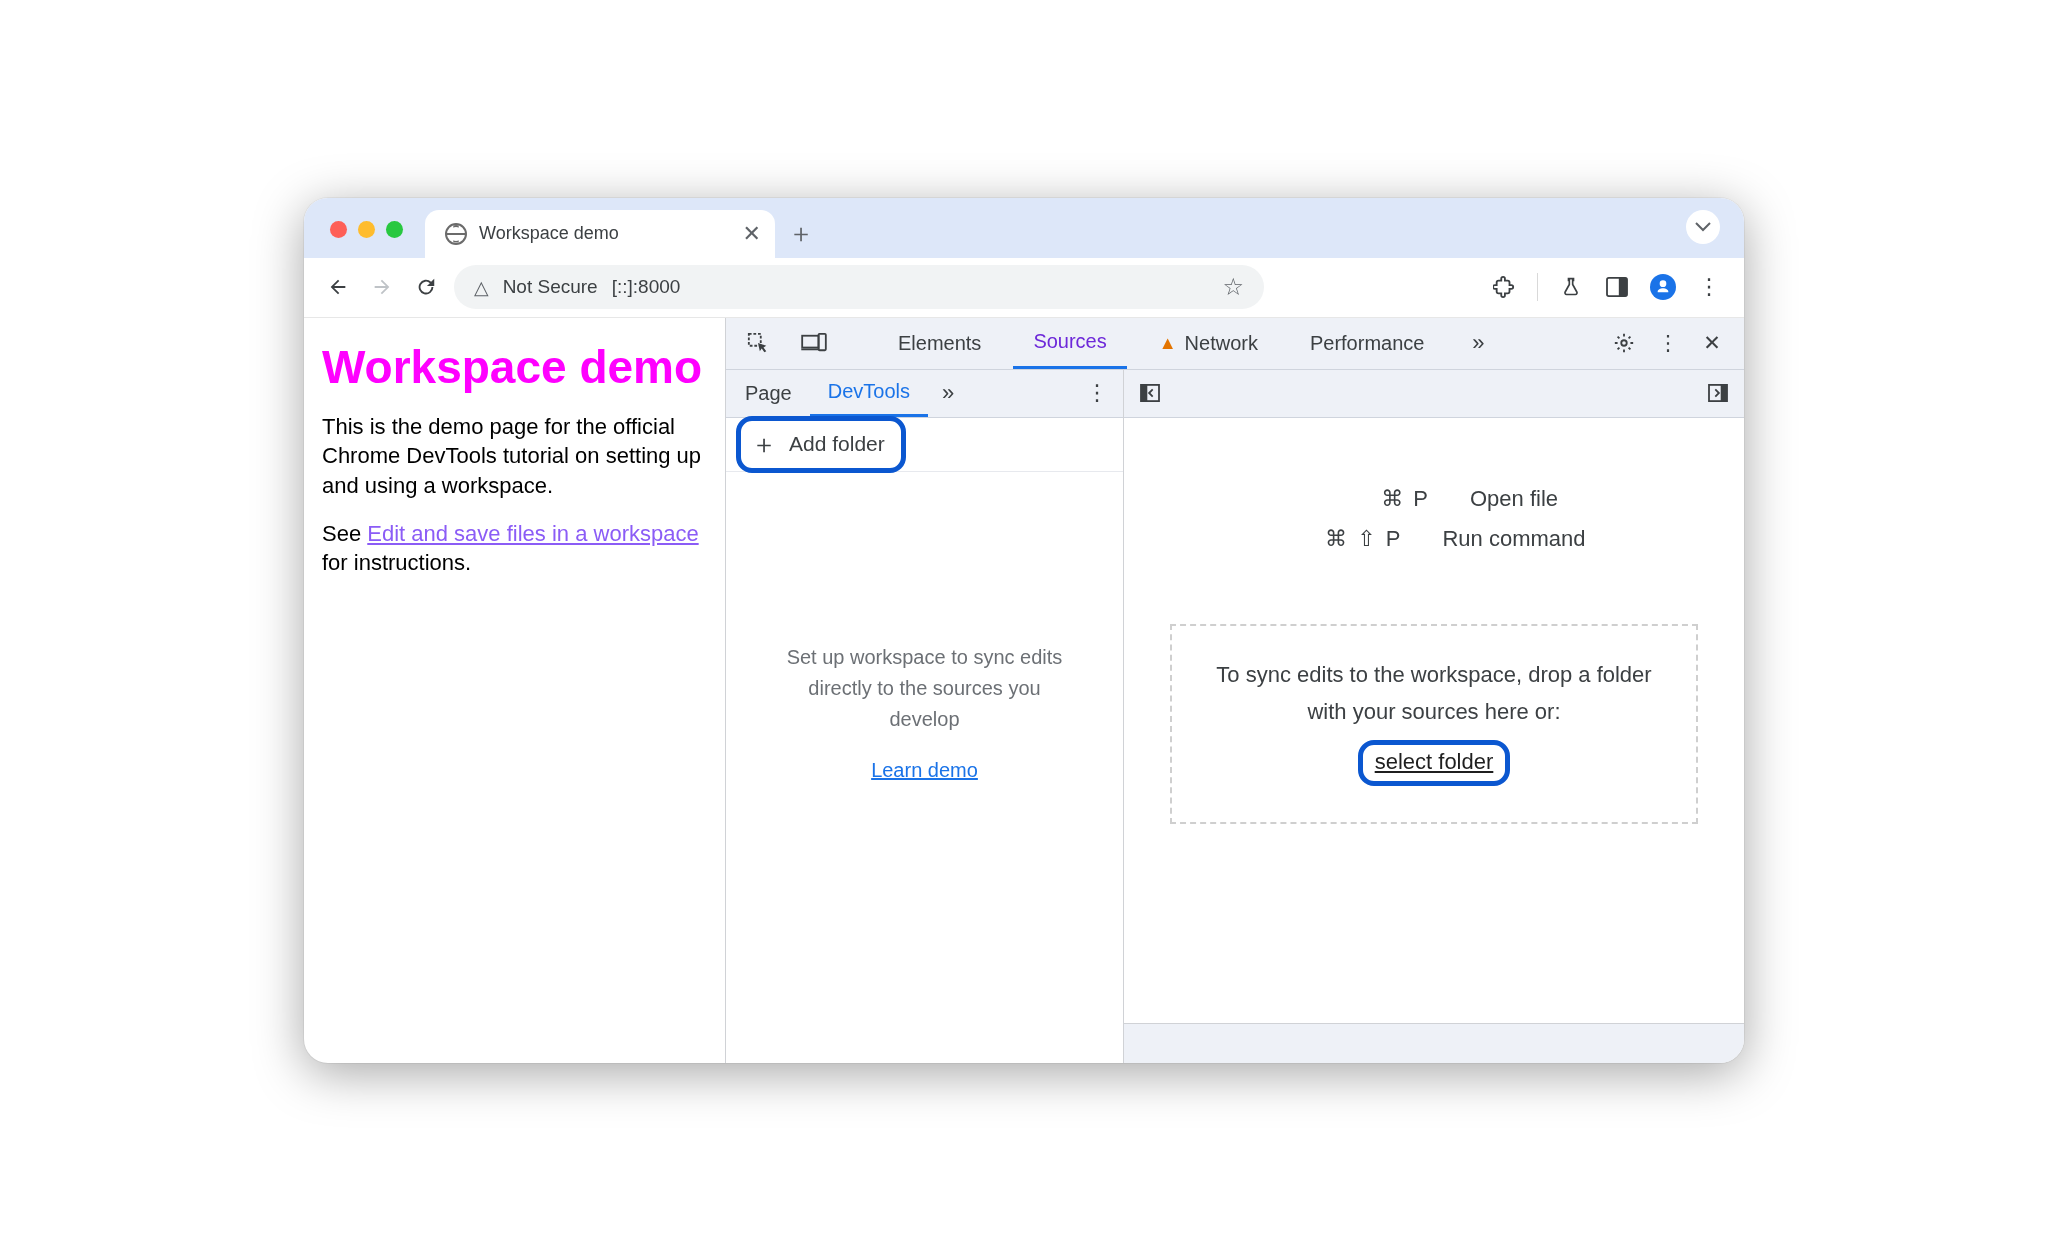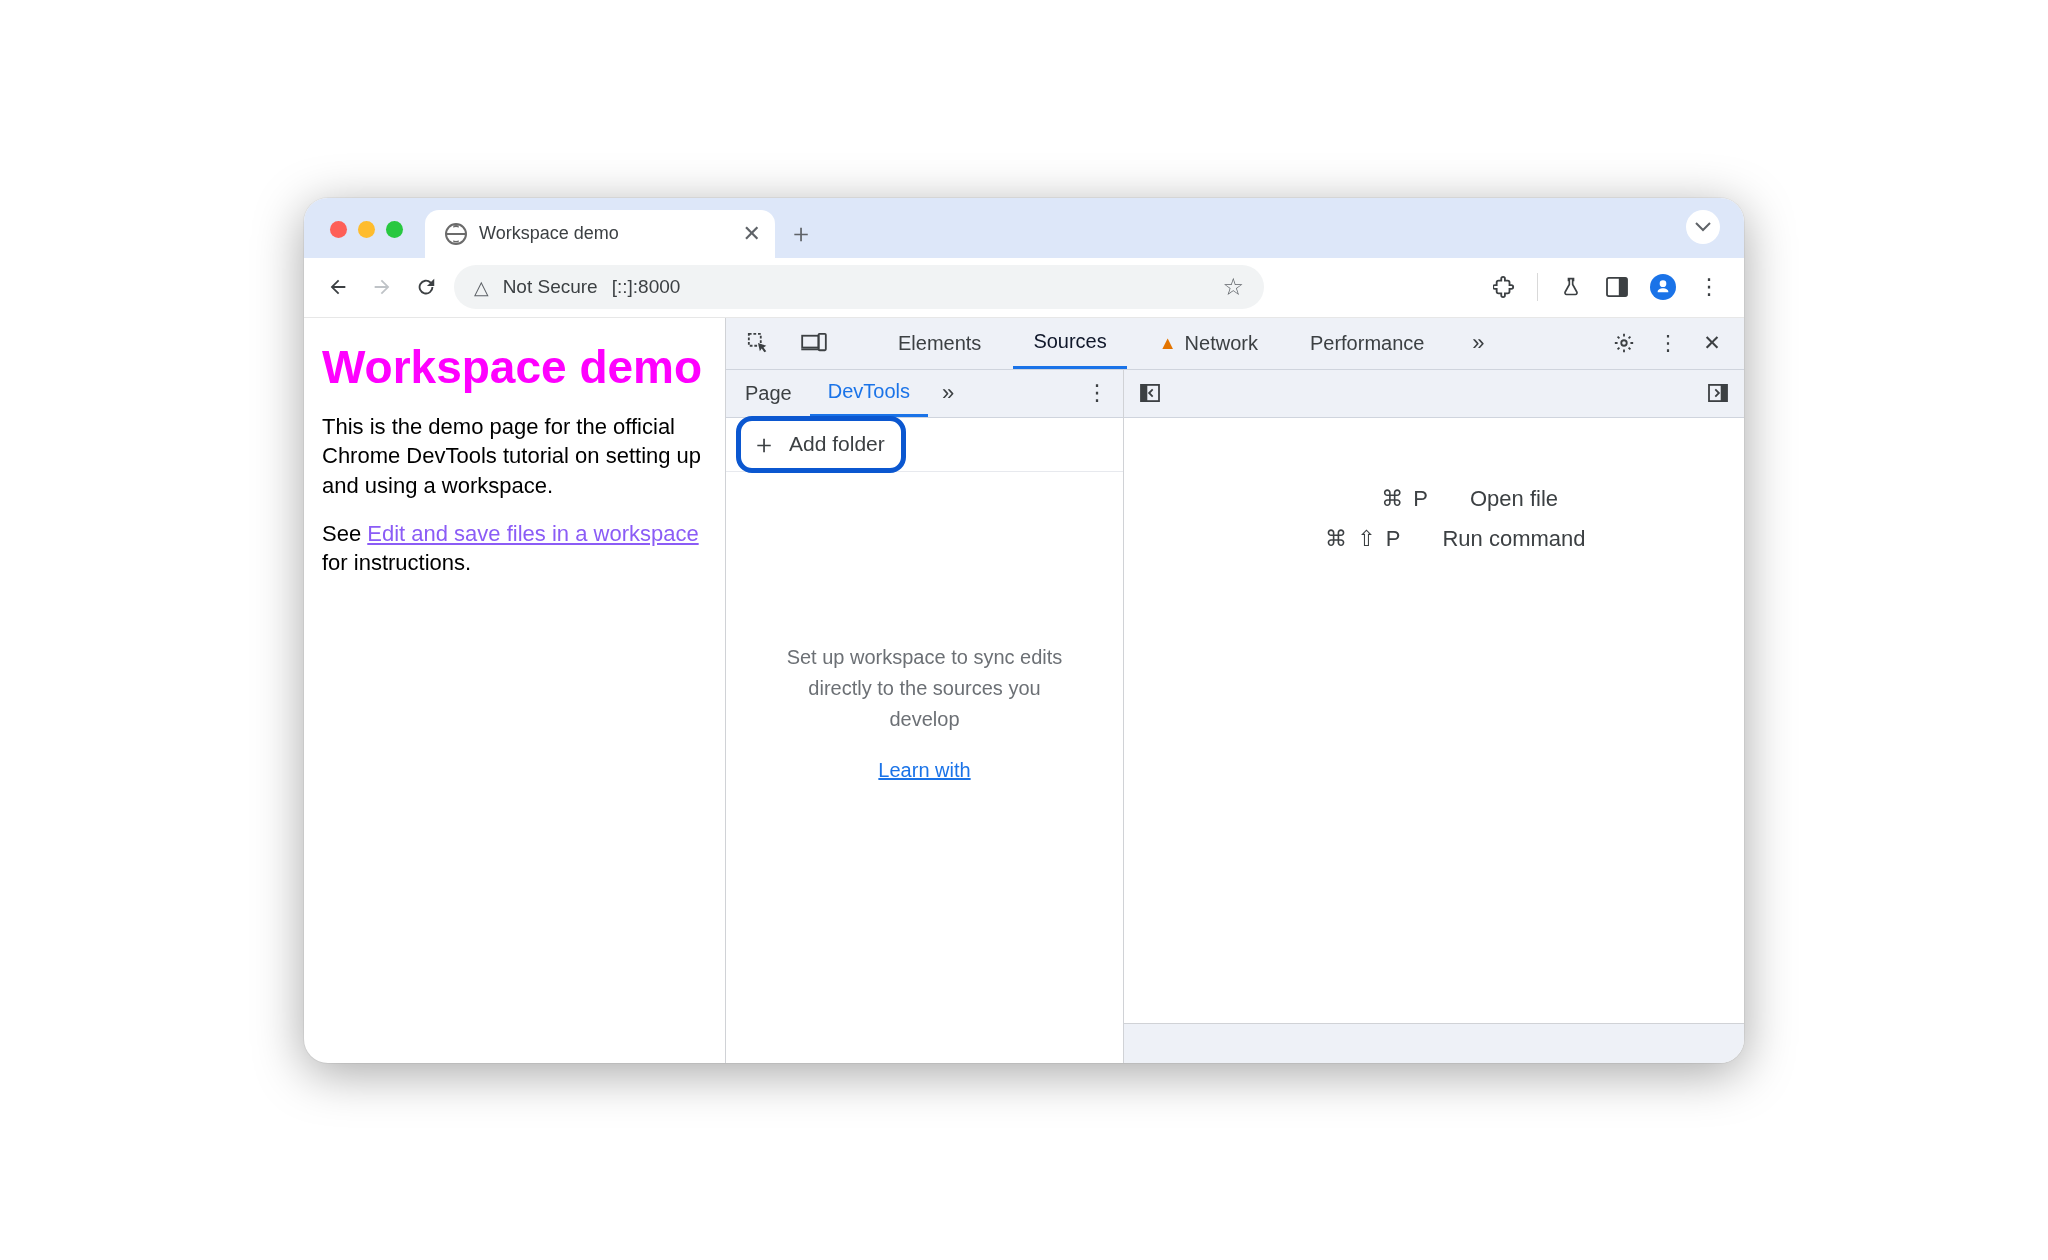"Sources" .dt-tab.active { color: #0f172a -> #6d28d9 }
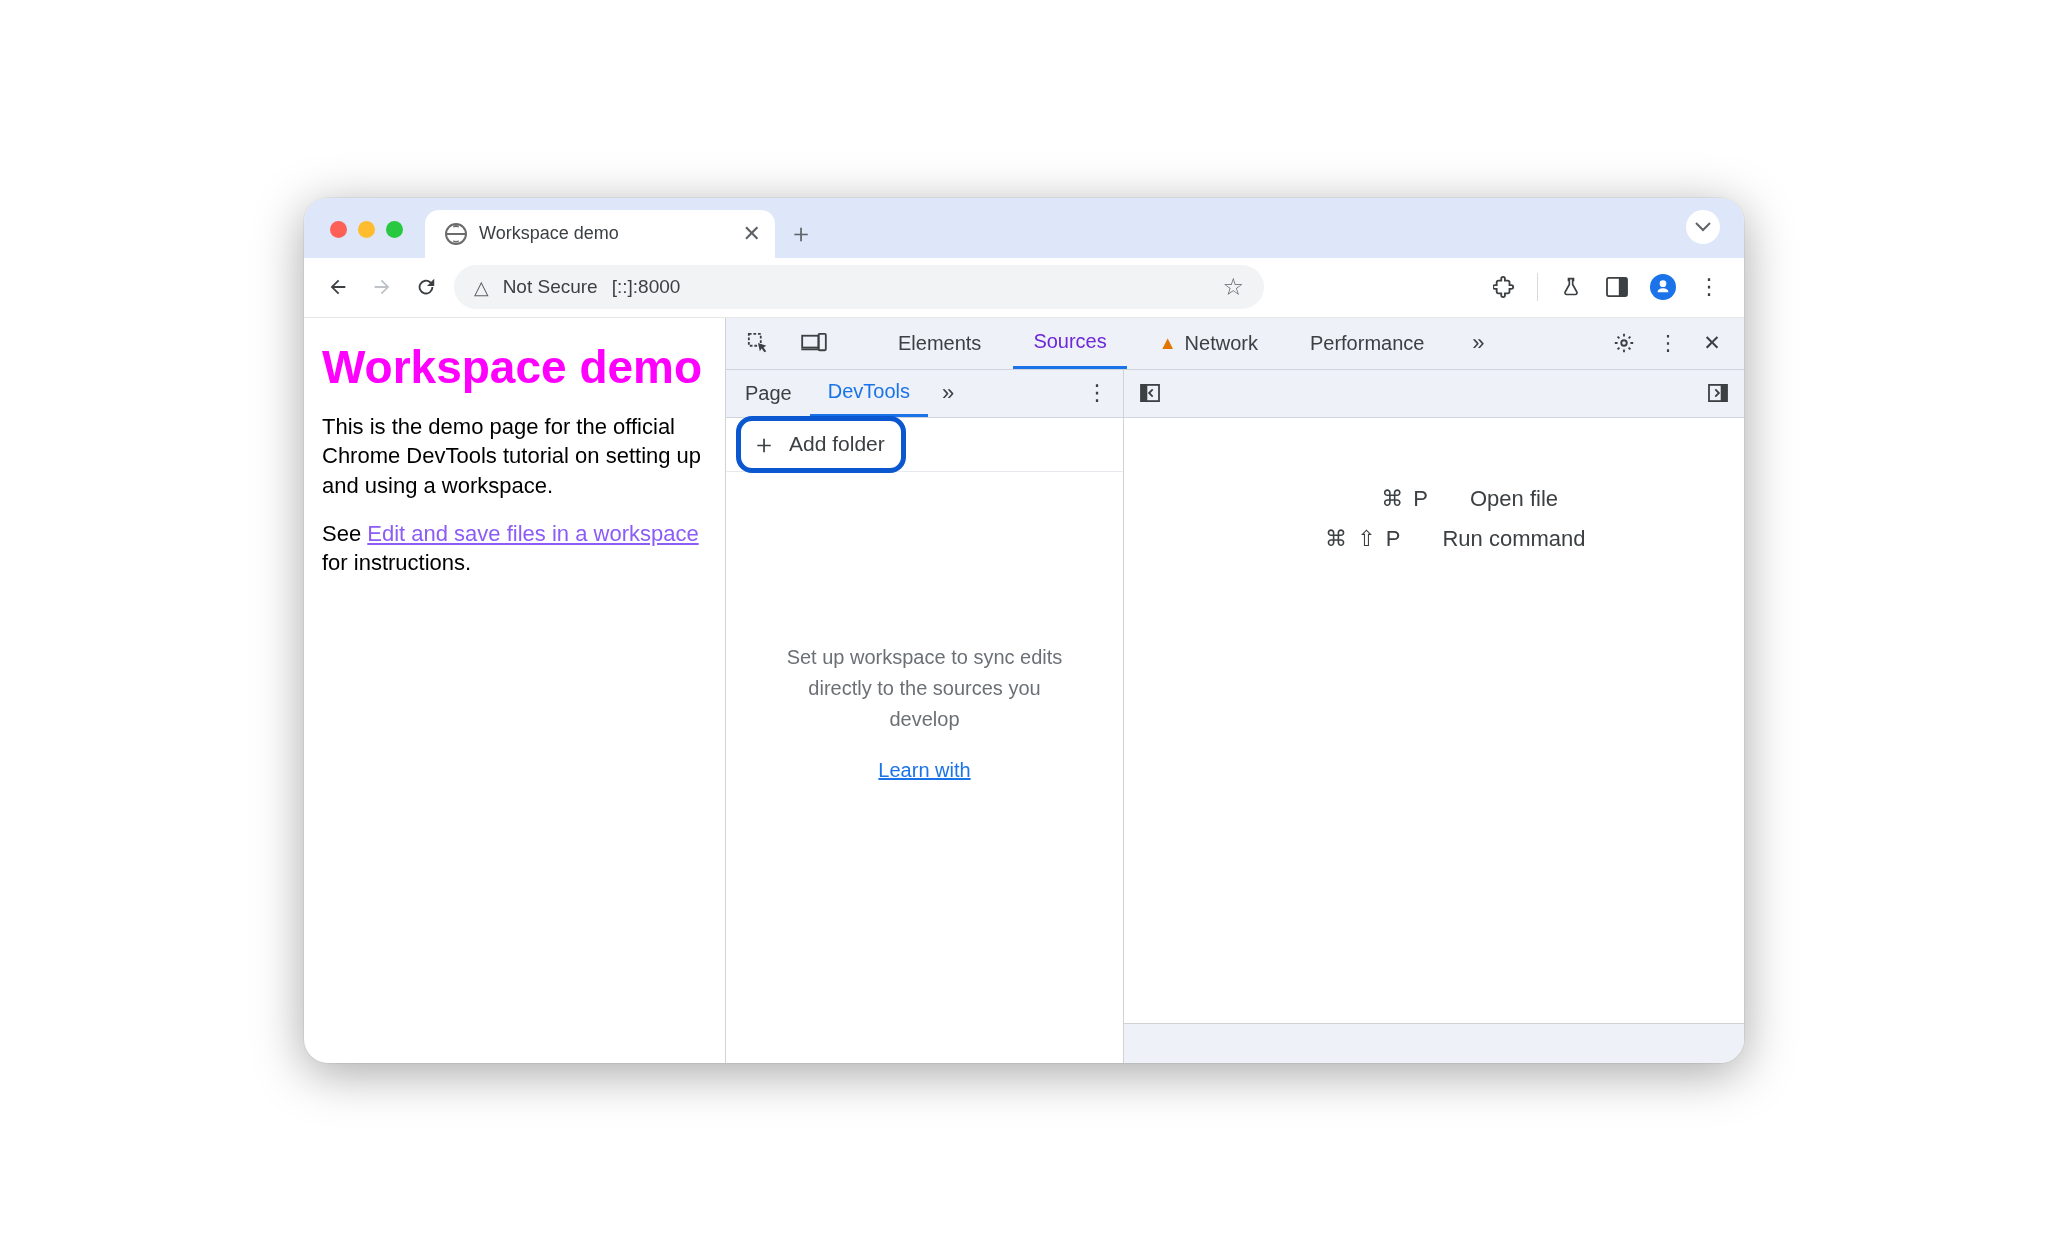"To sync edits to the" div.drop { html: none -> <div> <p>To sync edits to the workspace, drop a folder with your sources here or:</p> <div> <span>select folder</span> </div> </div> }
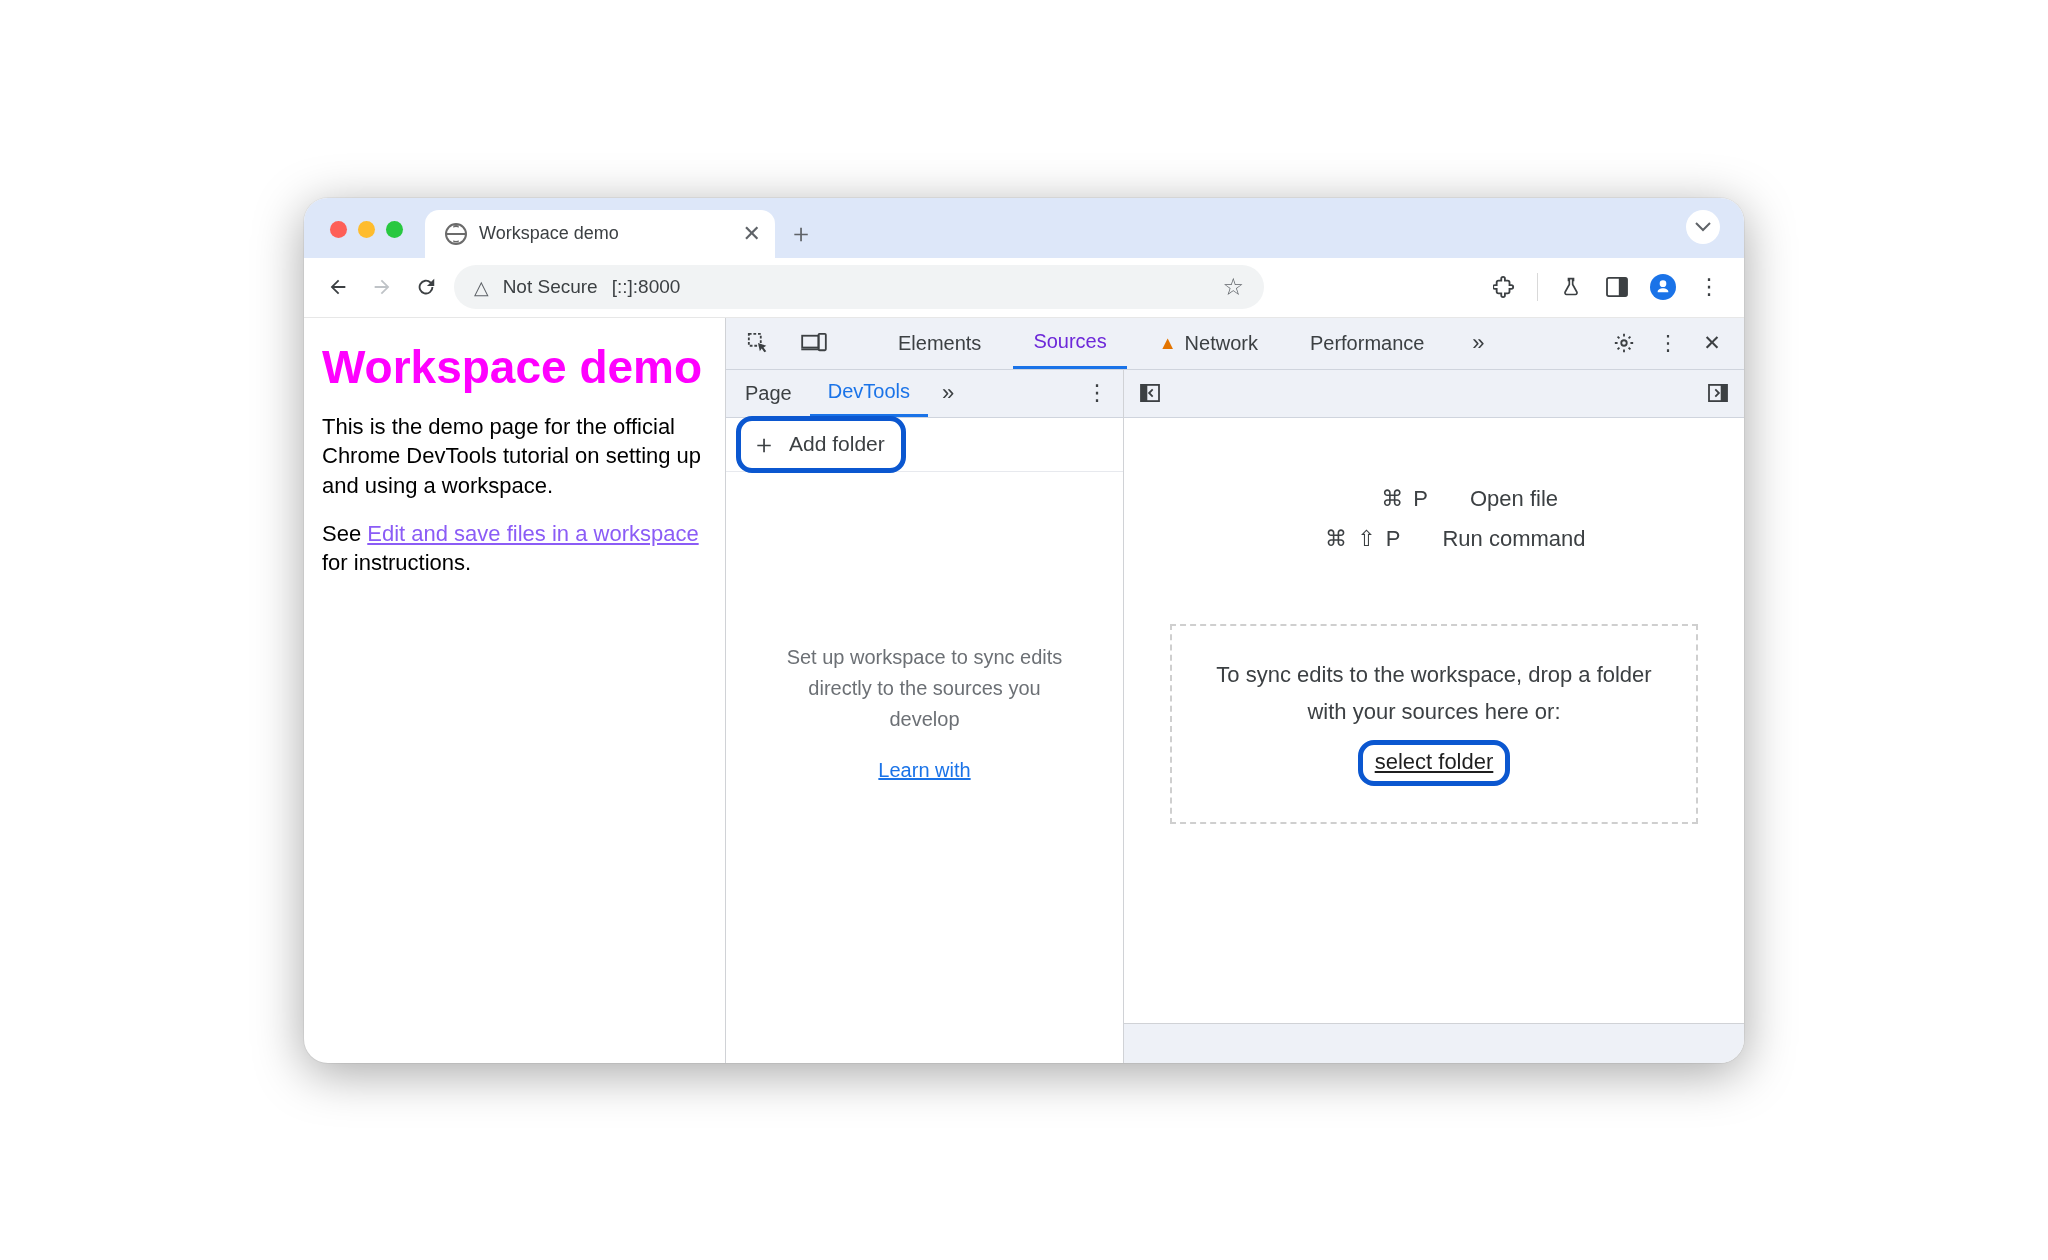"Learn with" a { text: with -> demo }
